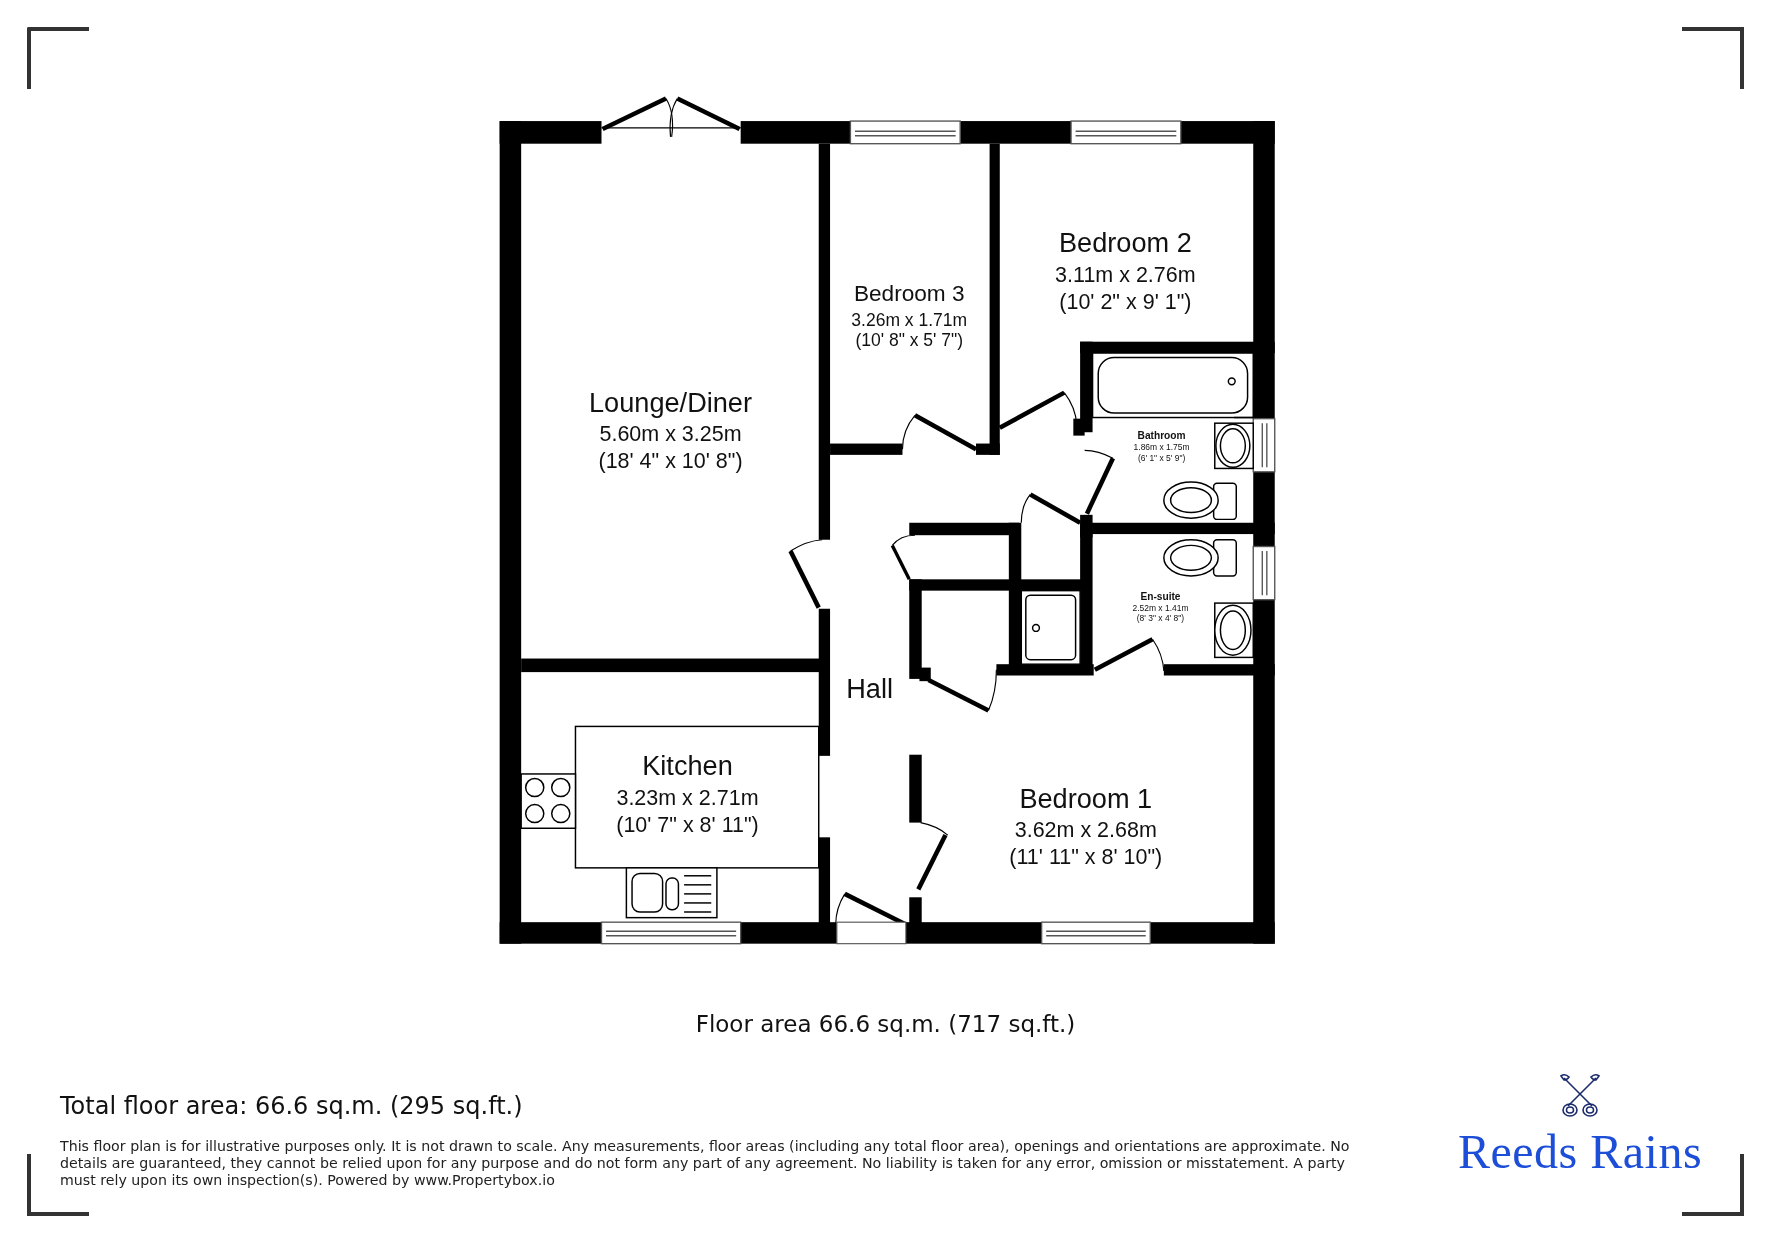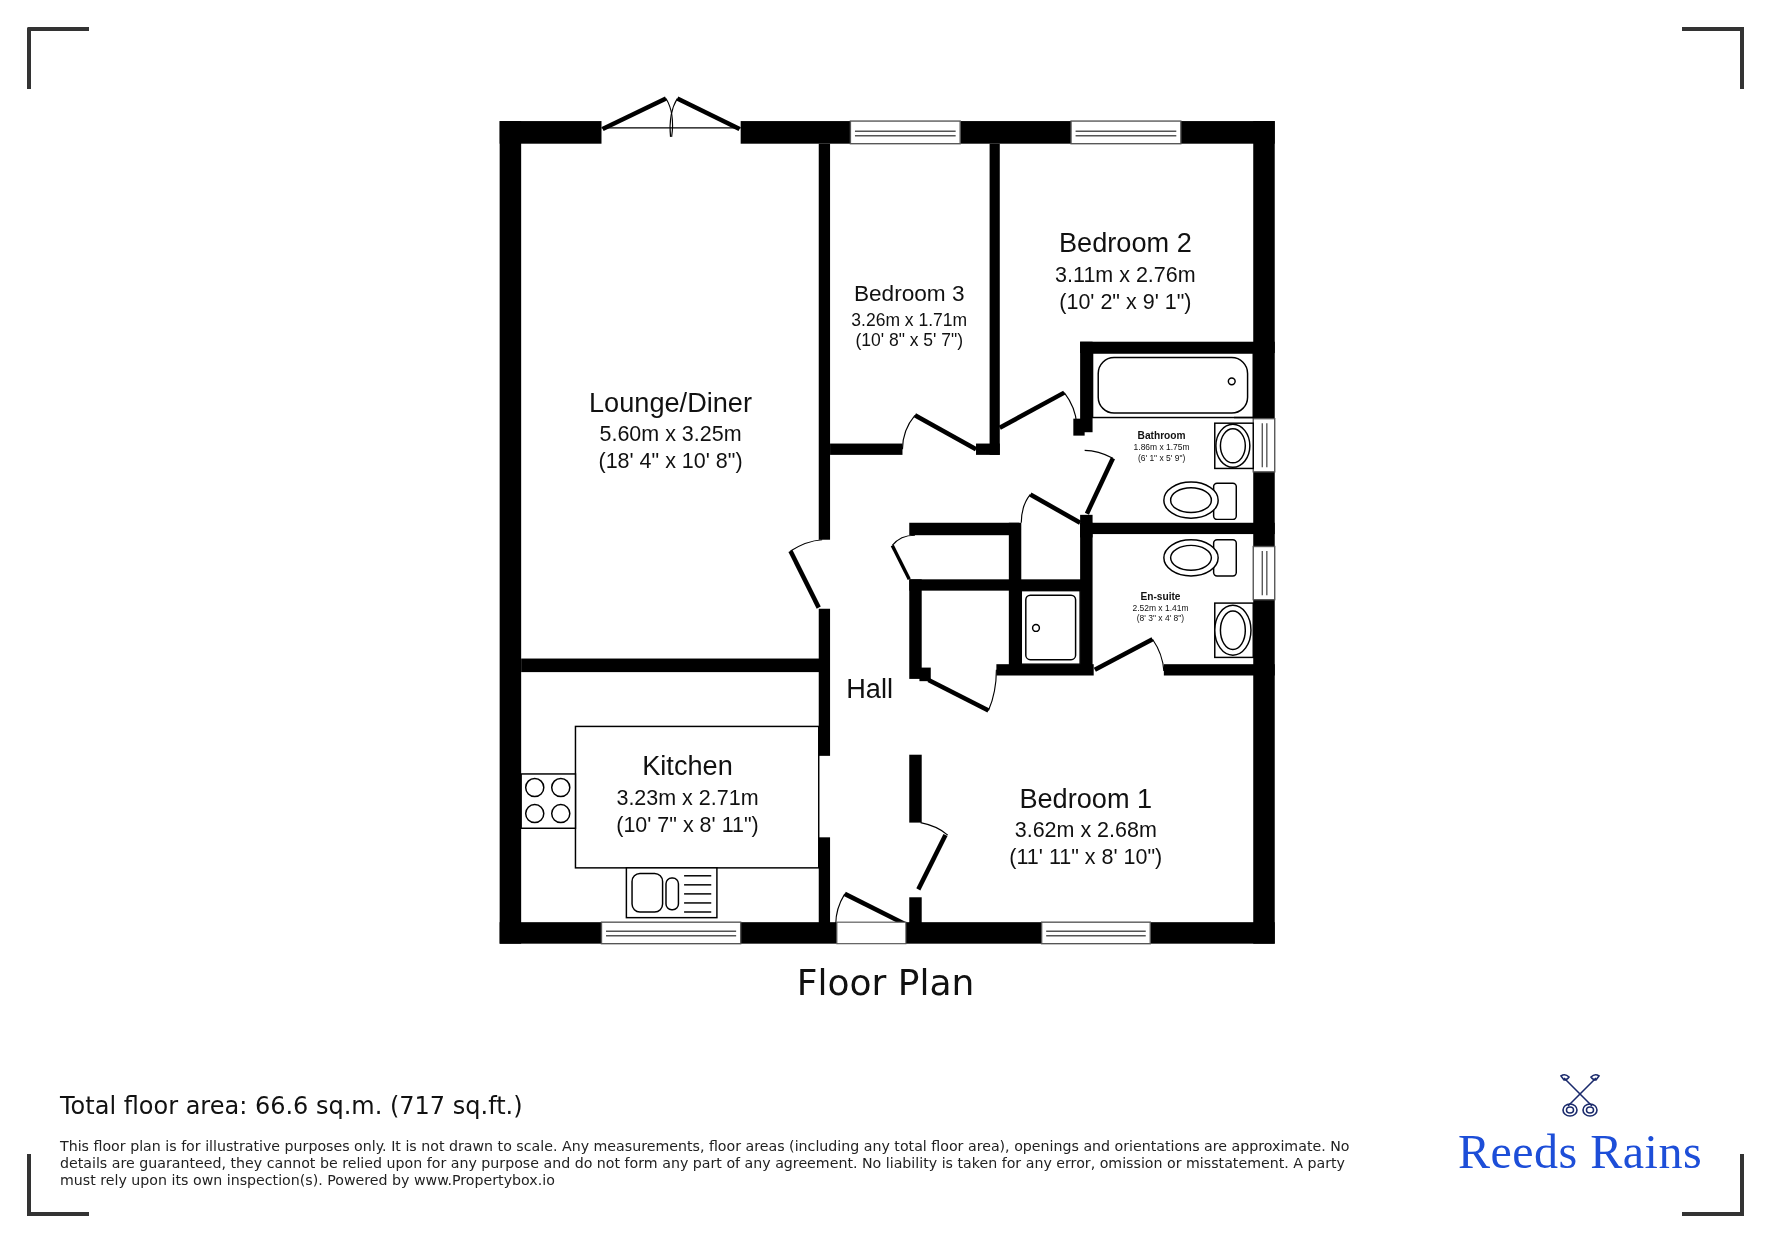"Floor Plan" div.plan-title { html: <div>Floor Plan</div> -> none }
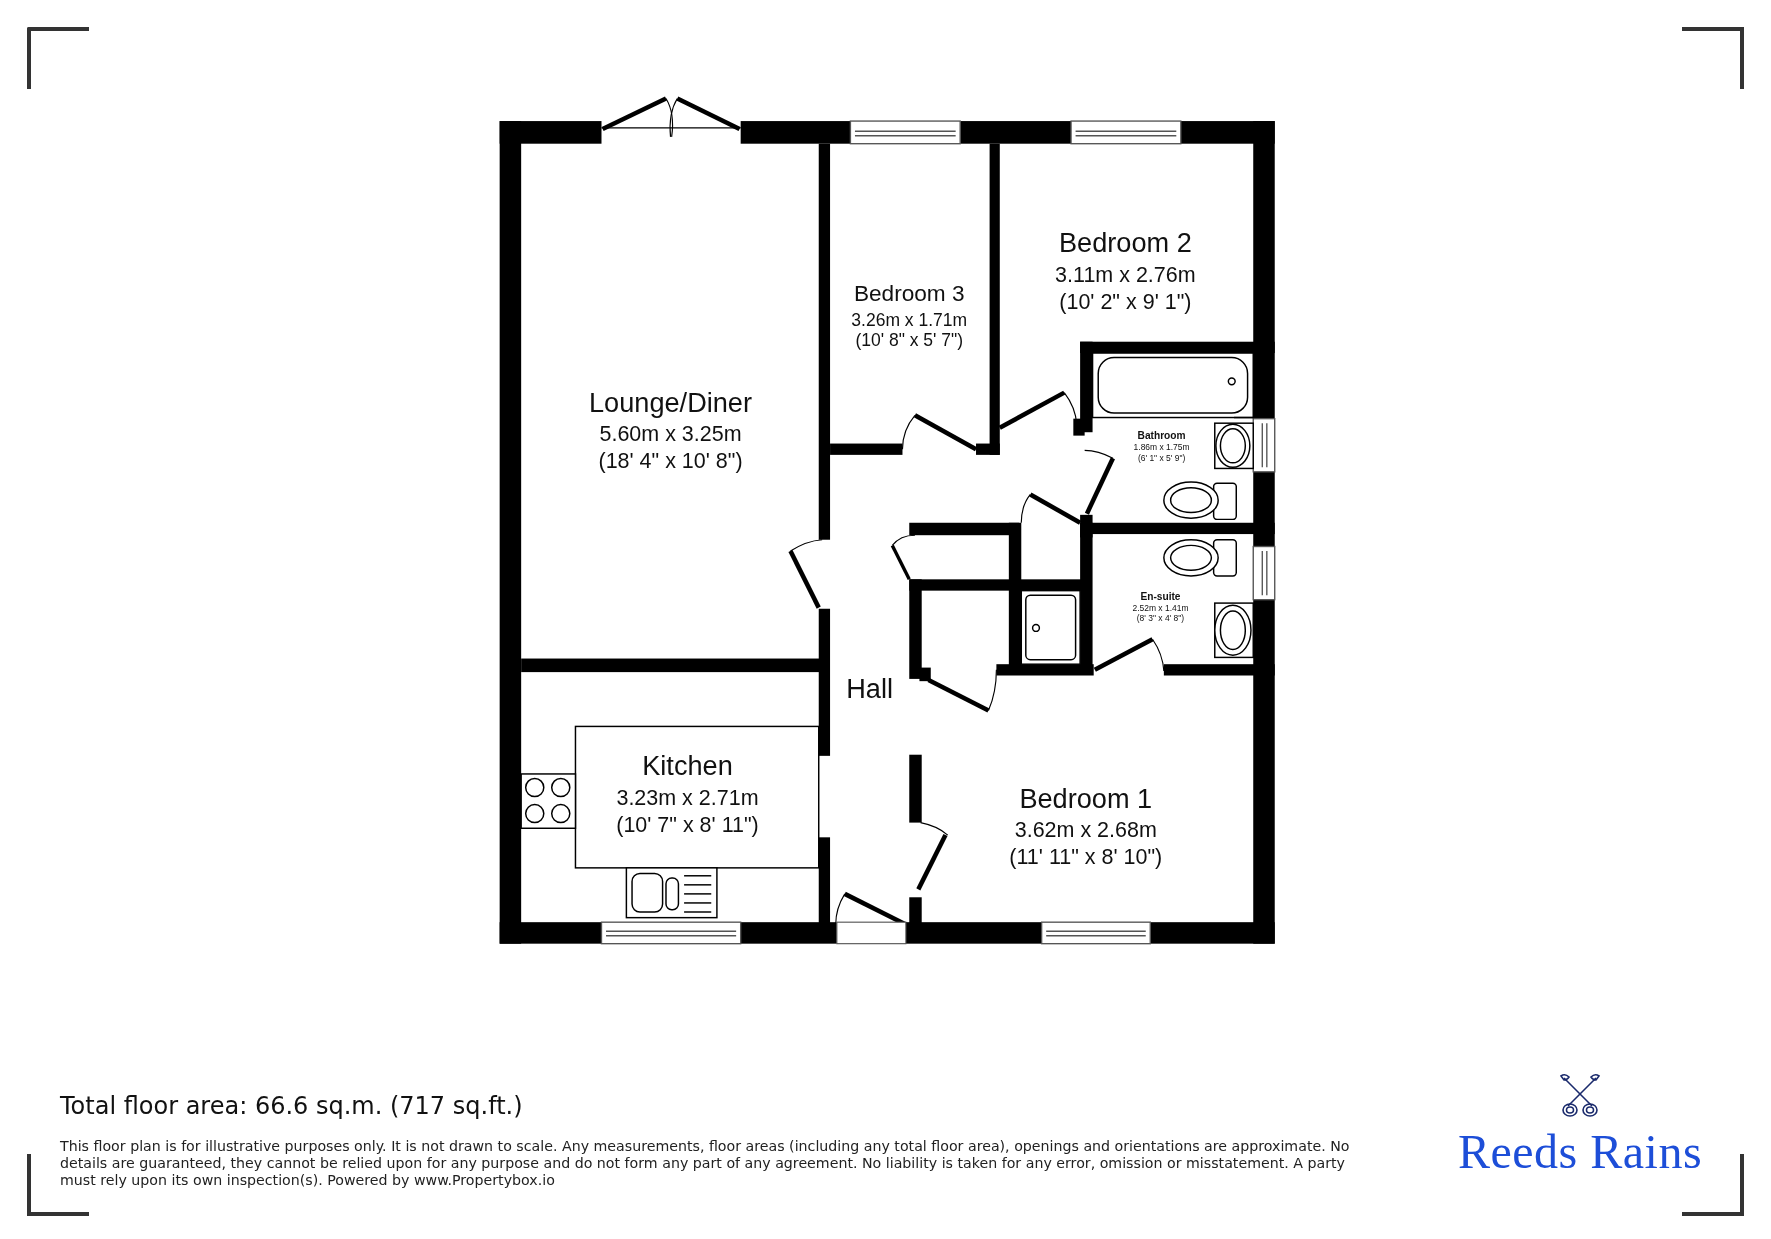"Floor area 66.6 sq.m. (717" div.plan-sub { html: none -> <div>Floor area 66.6 sq.m. (717 sq.ft.)</div> }
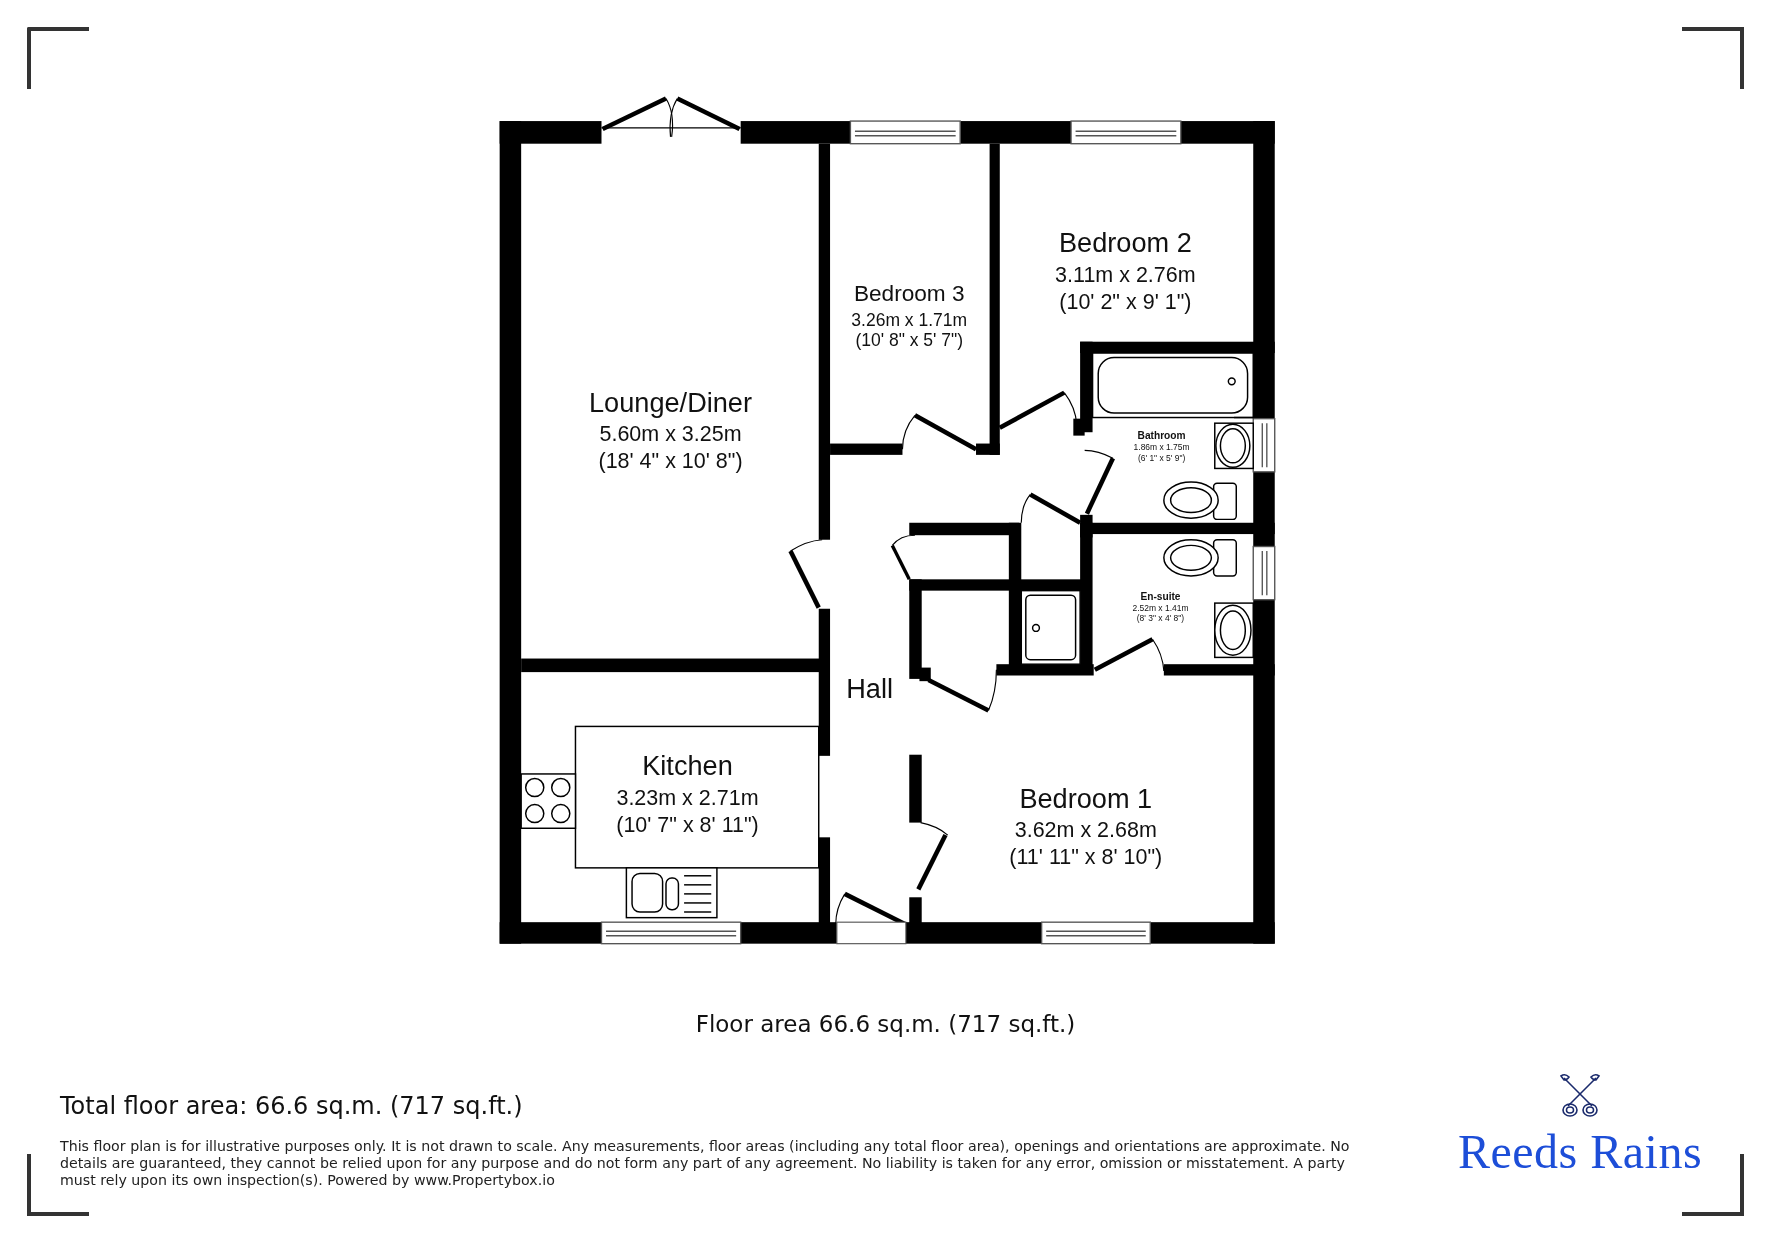"Total floor area: 66.6 sq.m." div.total-area { text: 717 -> 295 }
